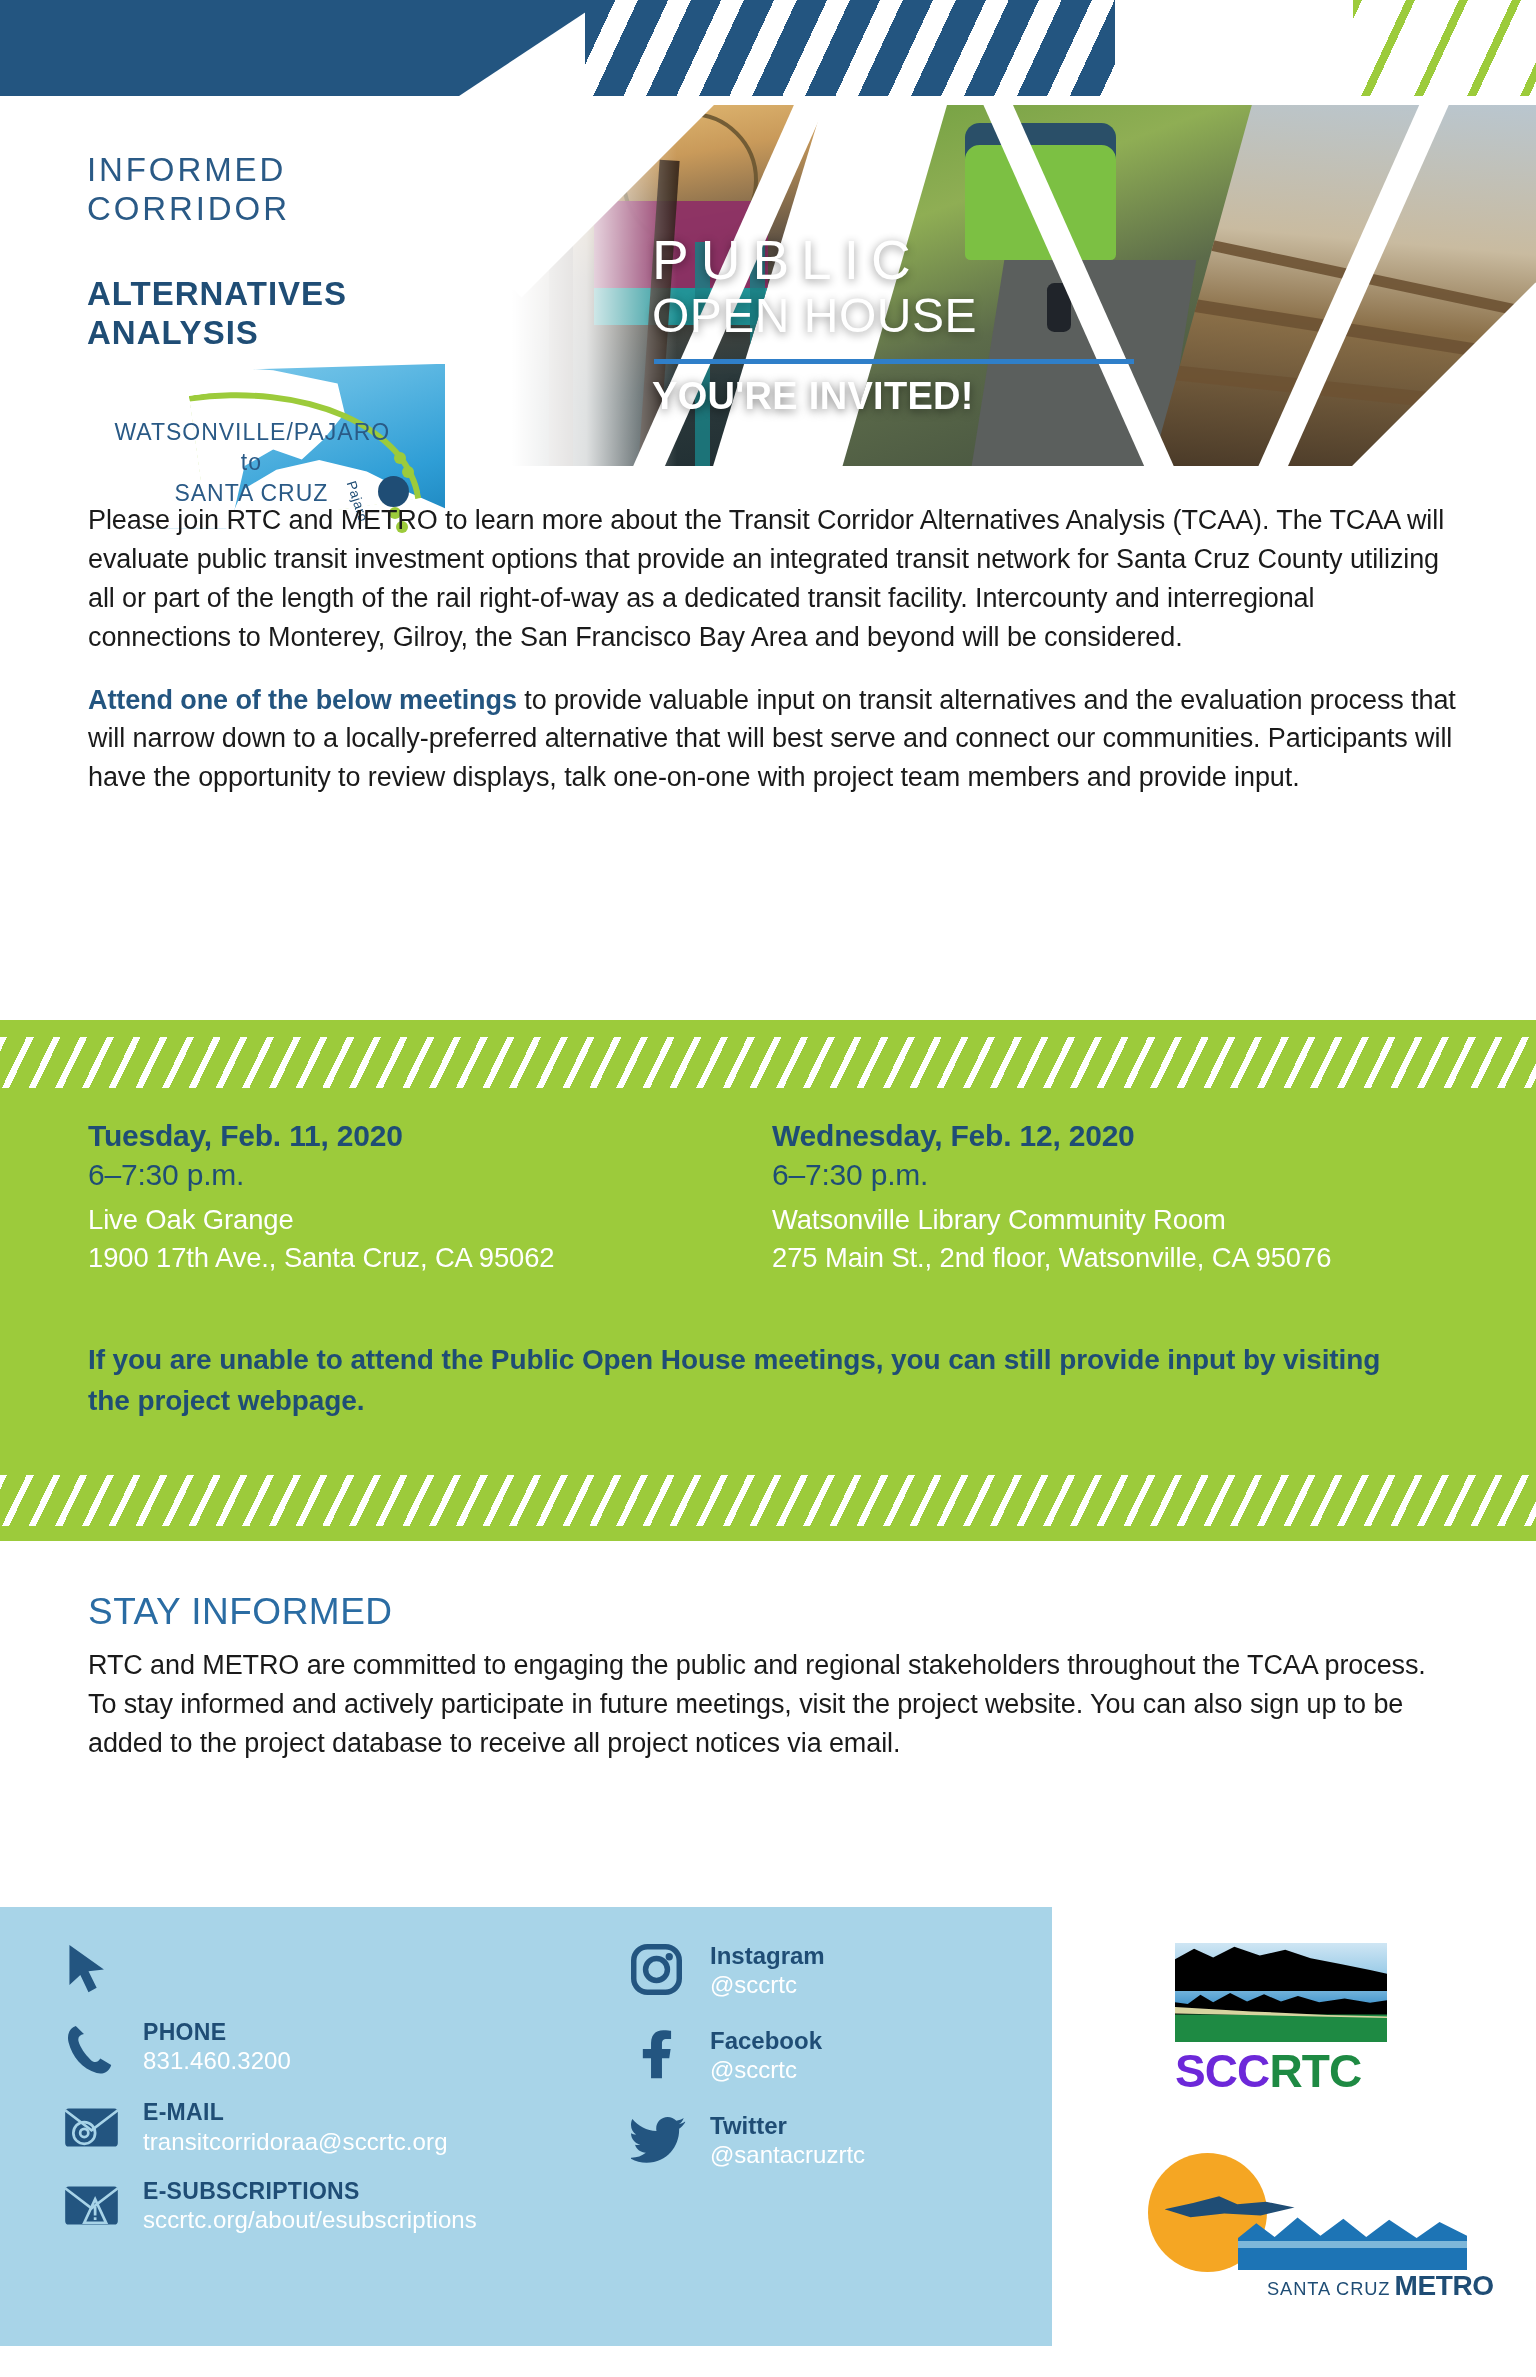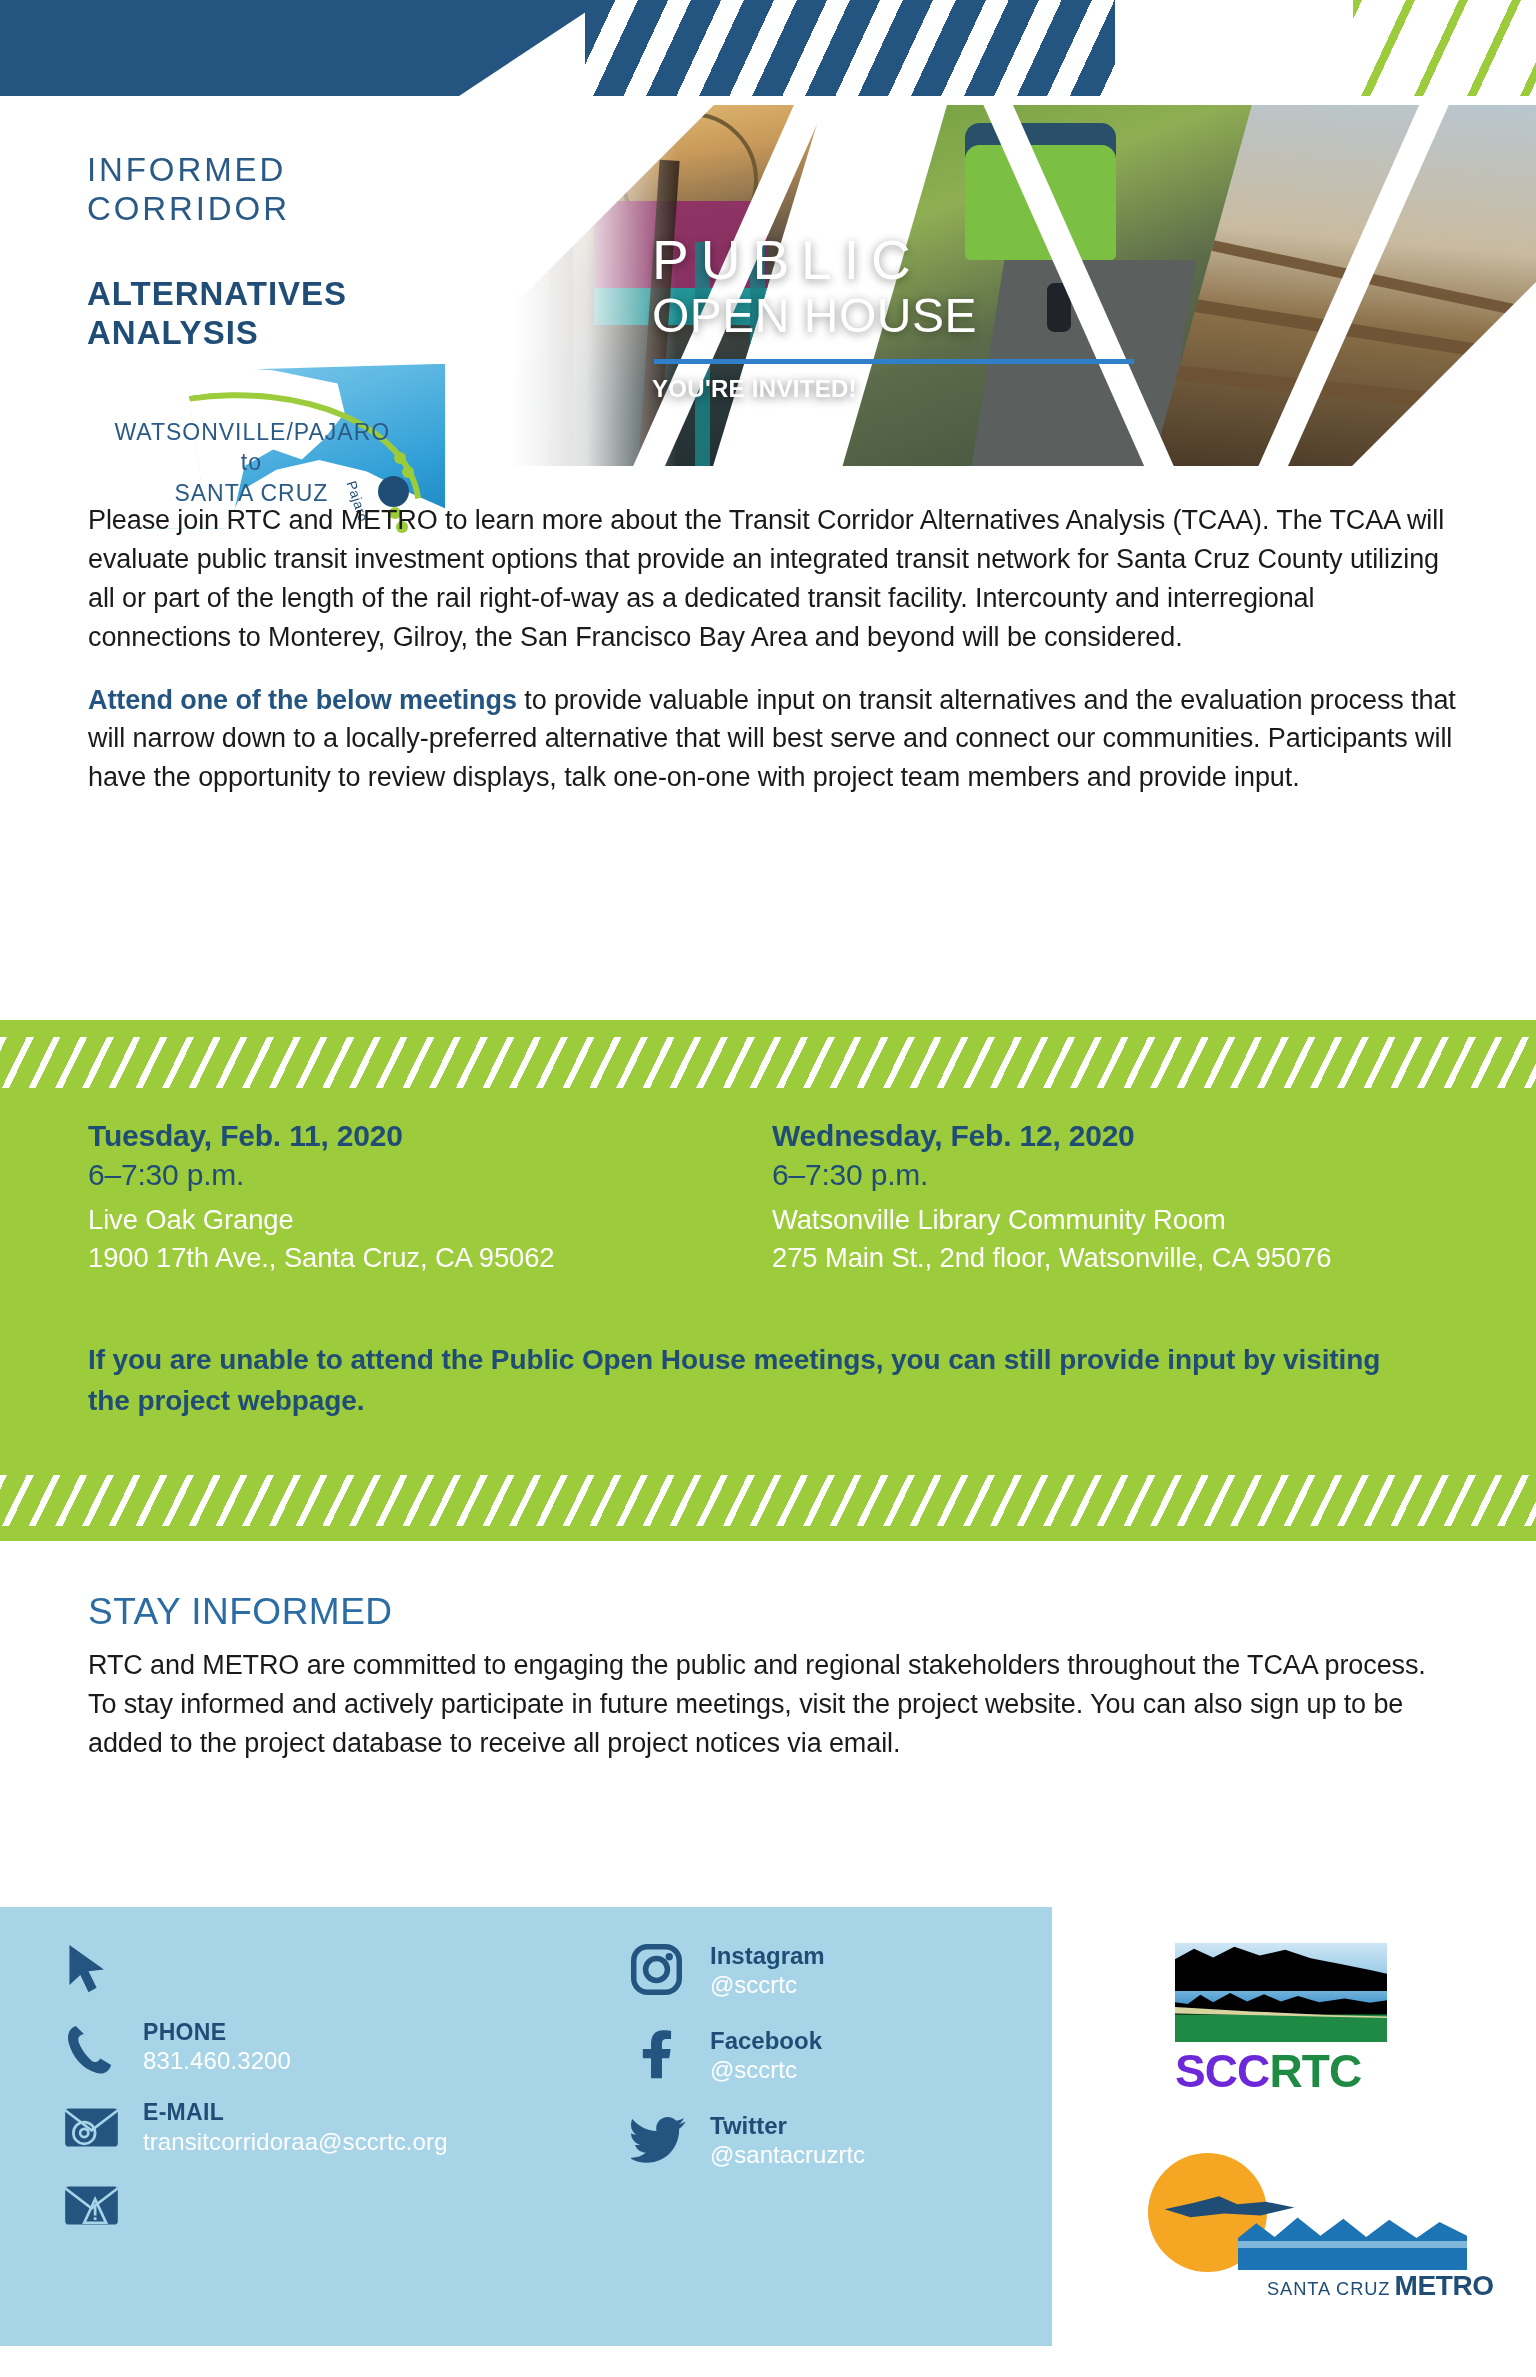"YOU'RE INVITED!" .banner-invited { font-size: 24px -> 38px }
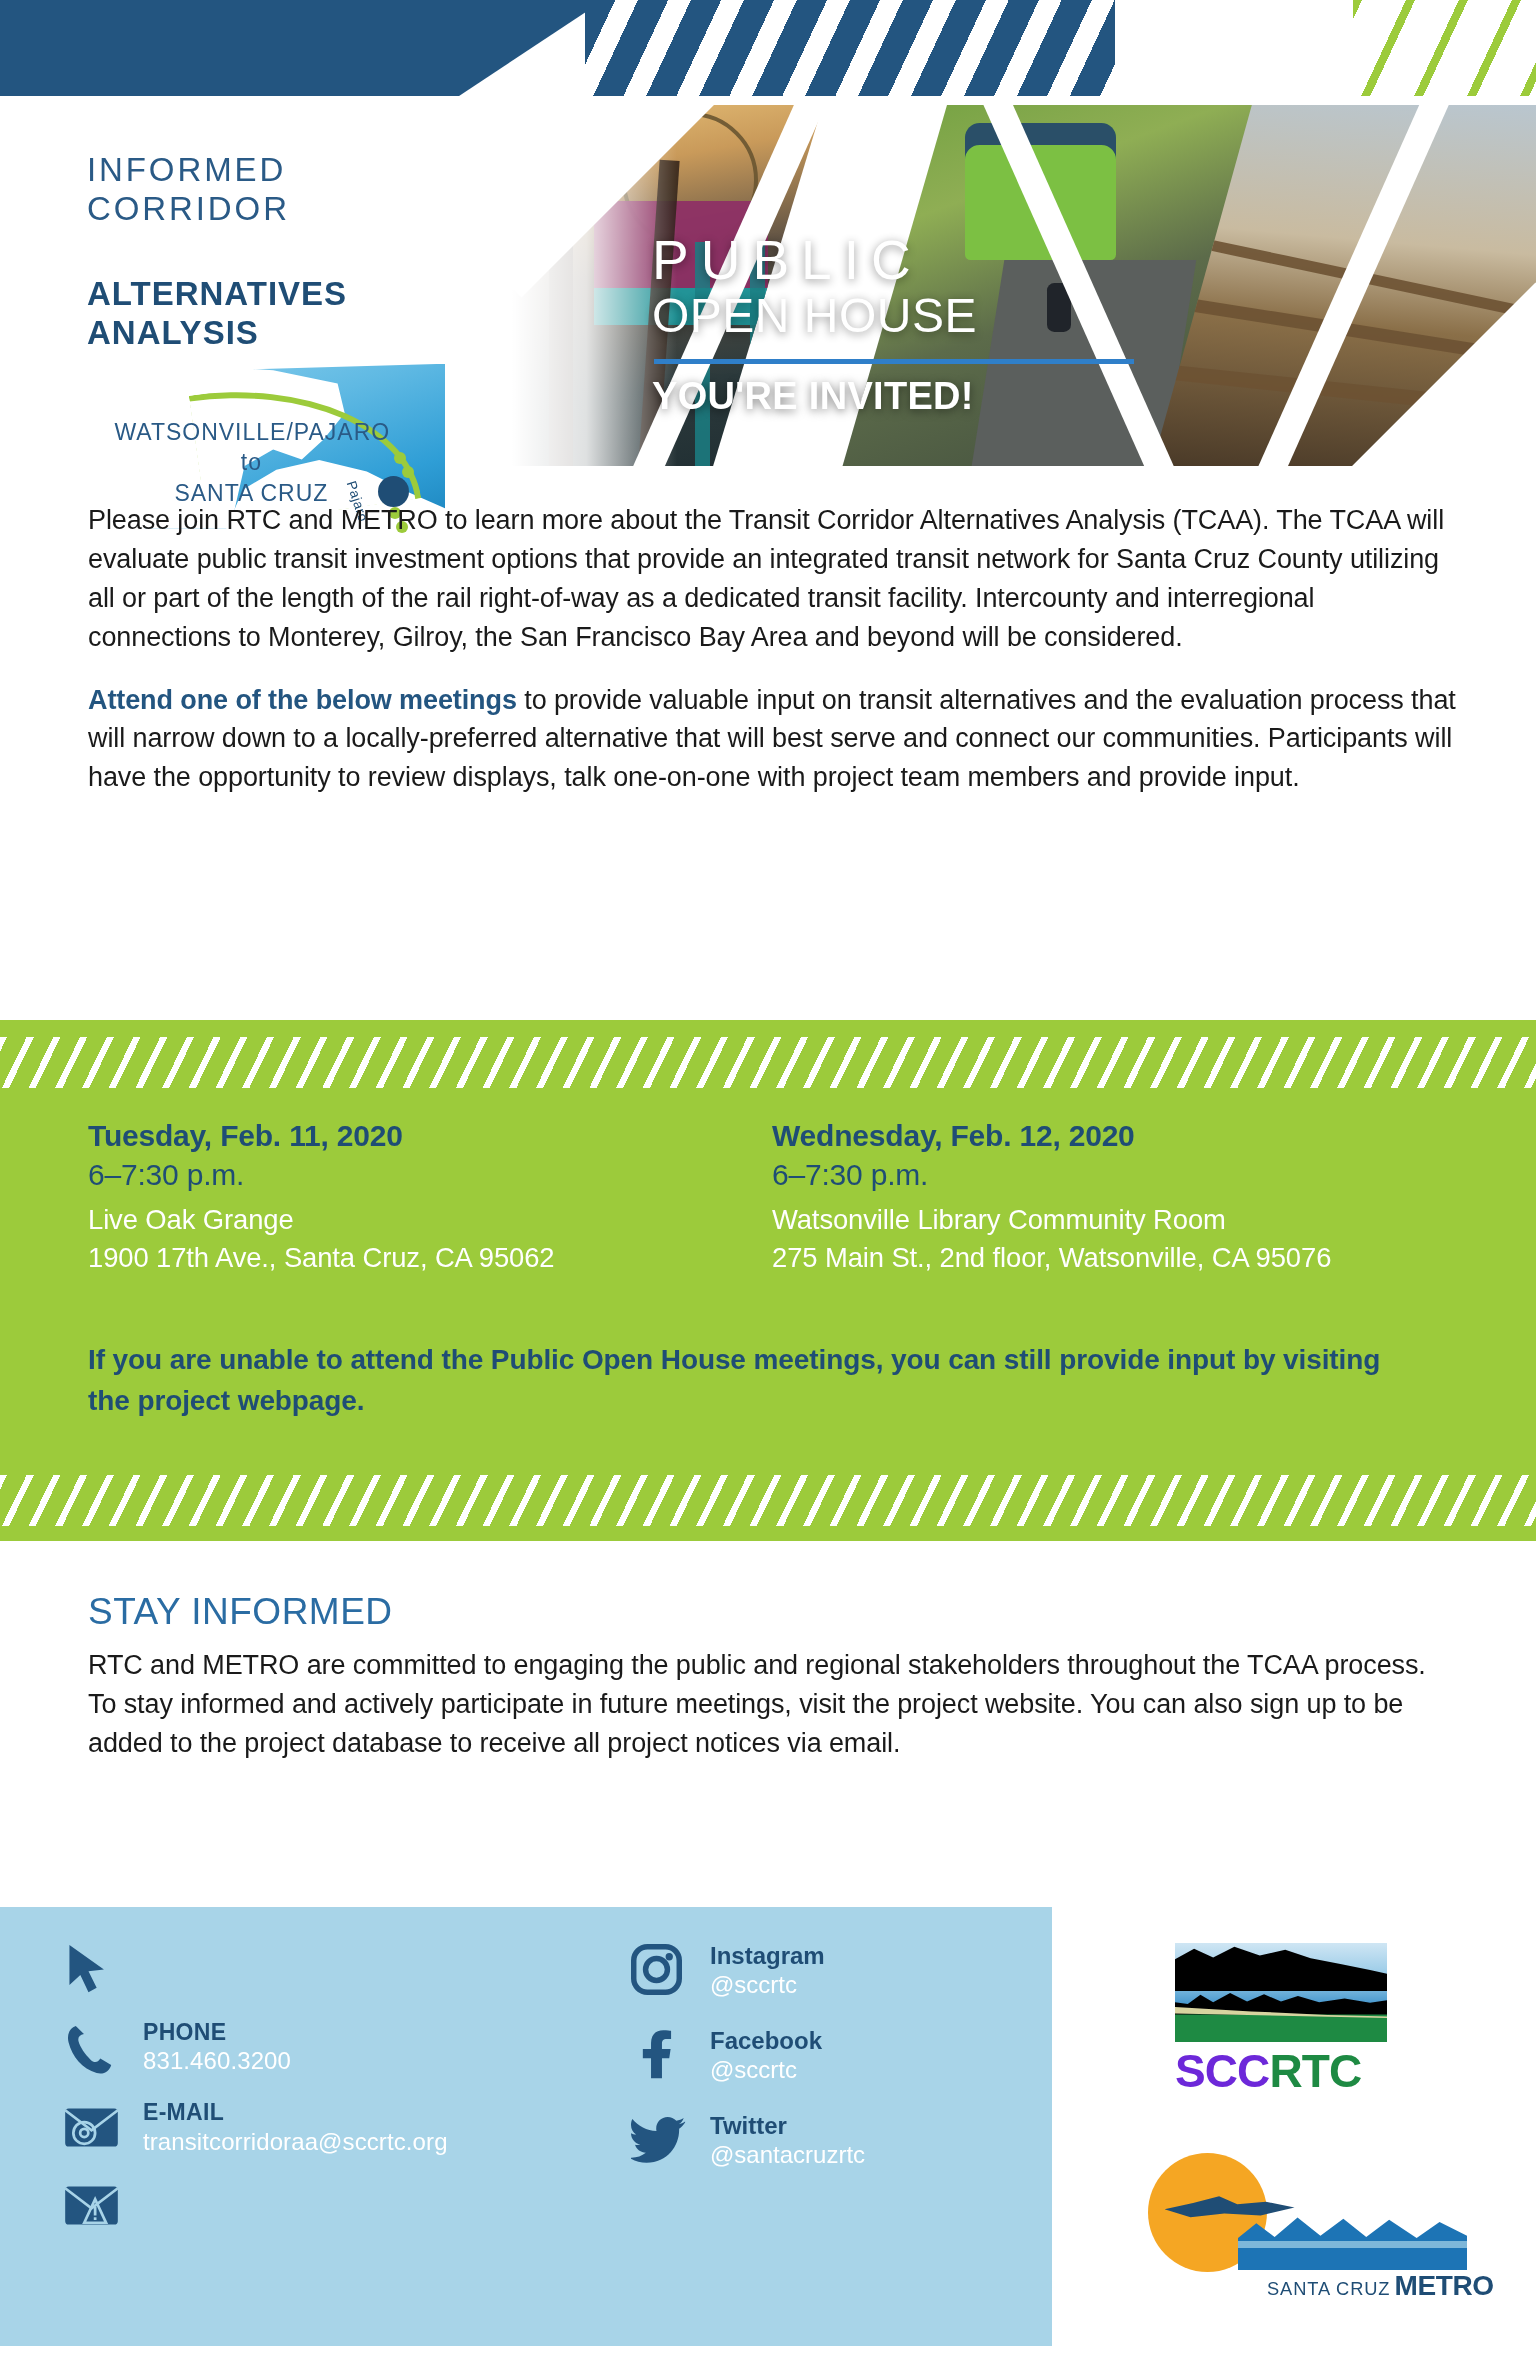"E-SUBSCRIPTIONS" div.tx { html: none -> <div> <div>E-SUBSCRIPTIONS</div> <div>sccrtc.org/about/esubscriptions</div> </div> }
